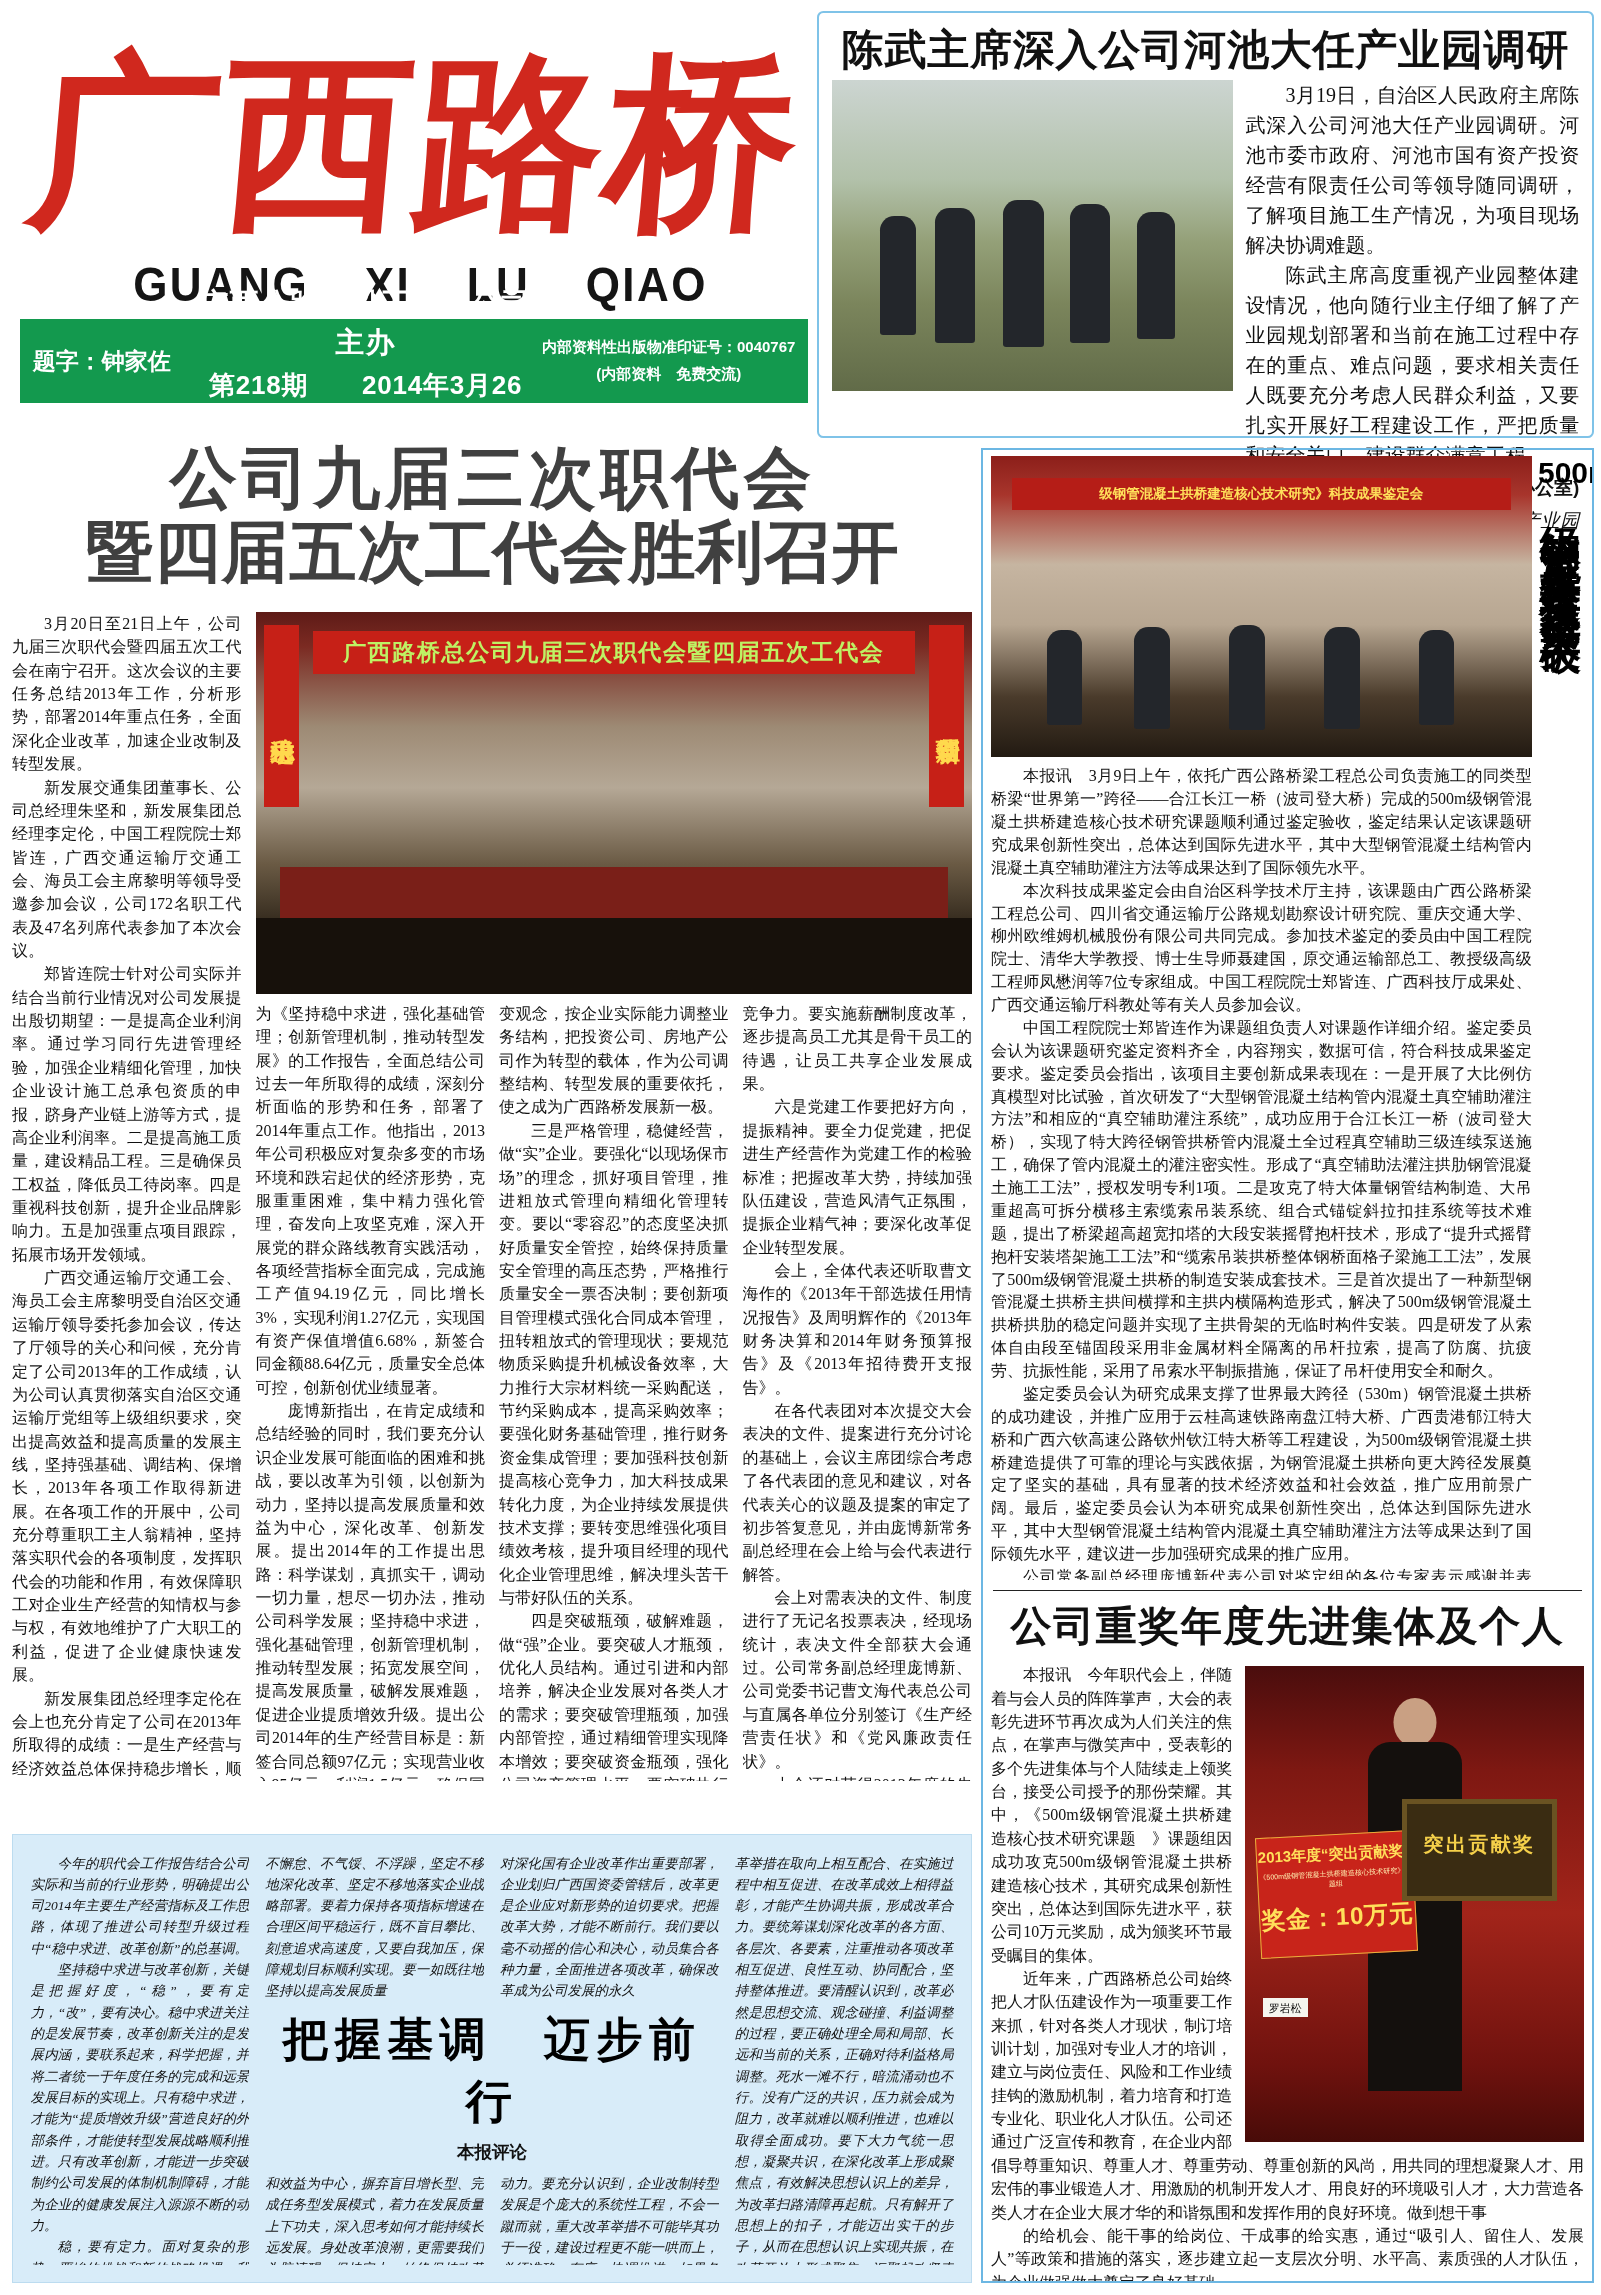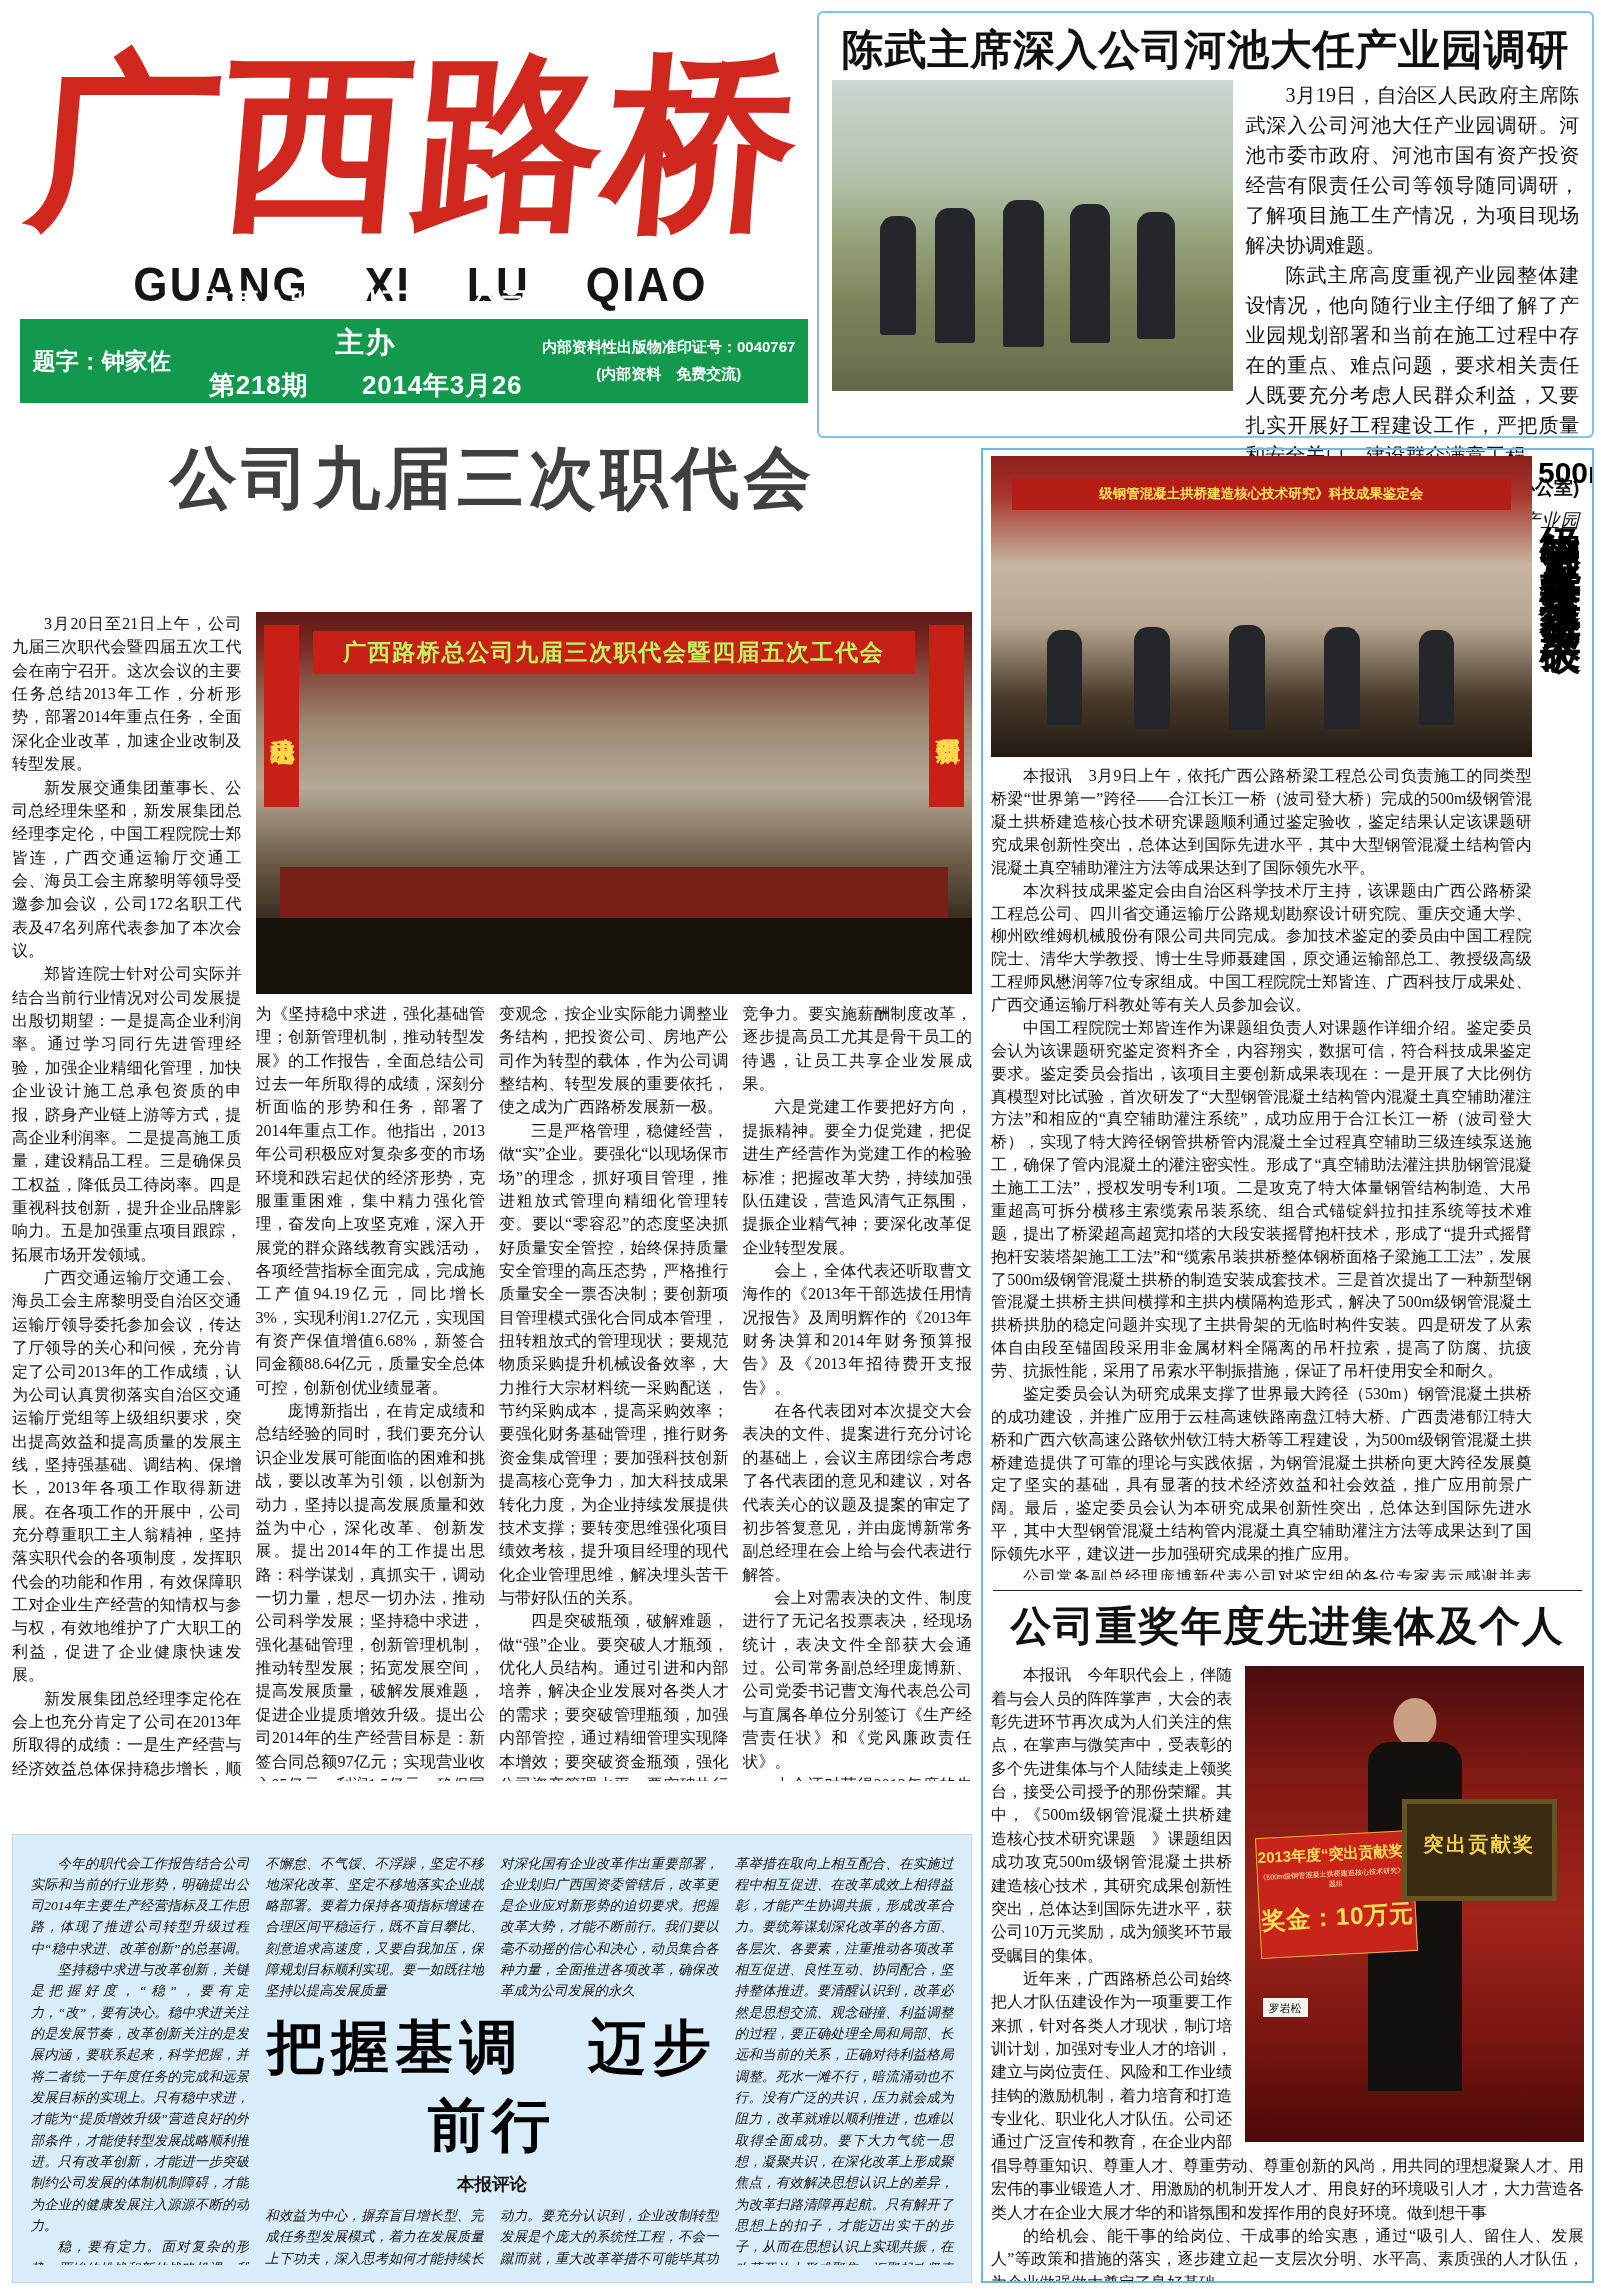"暨四届五次工代会胜利召开" div.l2 { html: none -> <div>暨四届五次工代会胜利召开</div> }
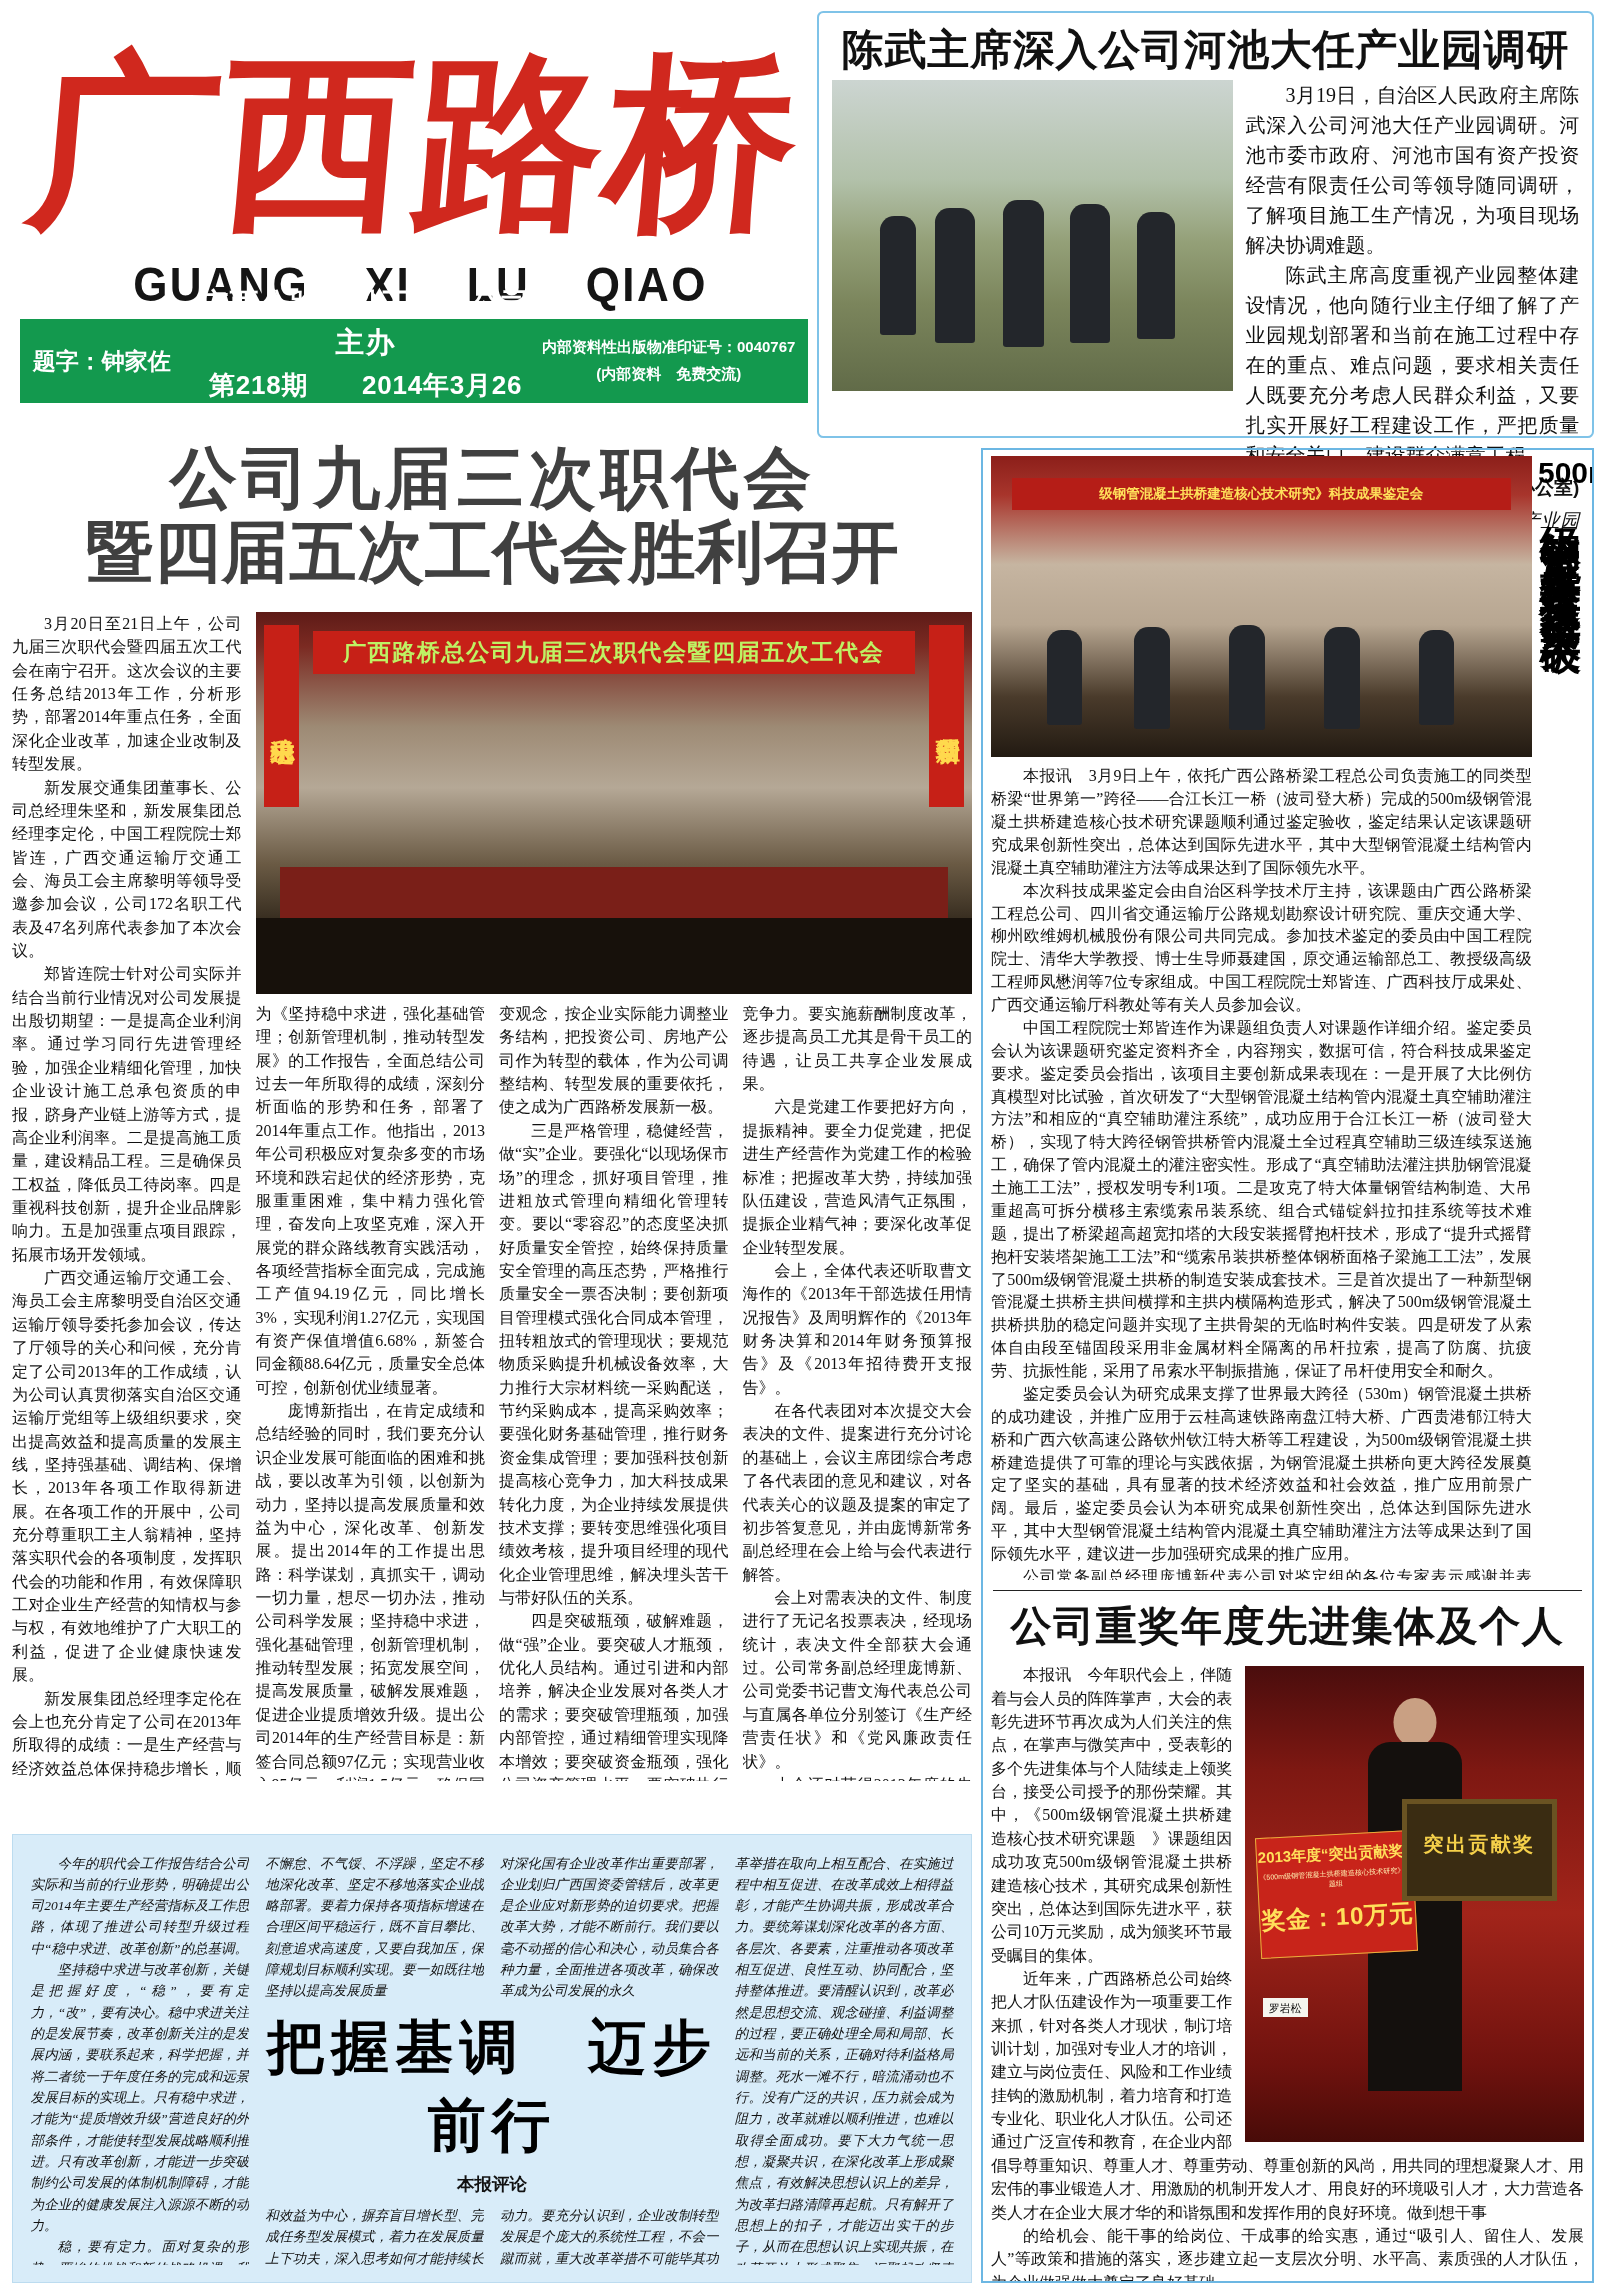"把握基调 迈步前行" .ed-head { font-size: 58px -> 46px }
